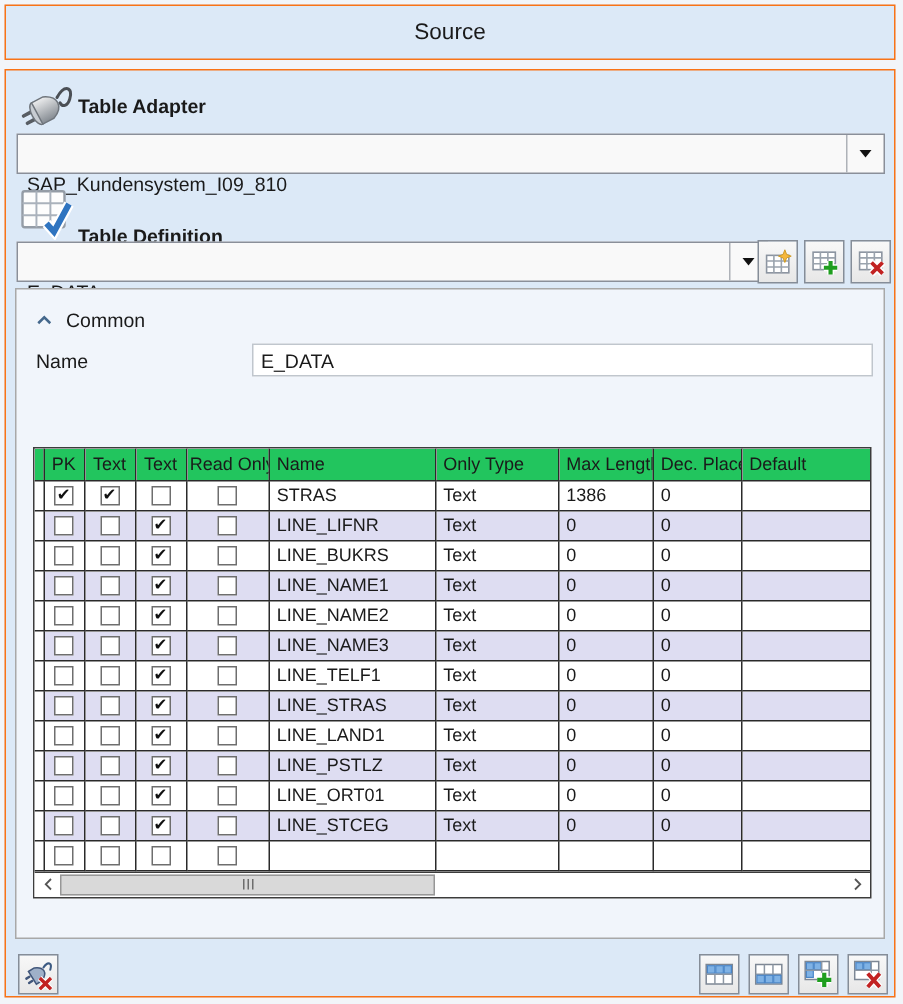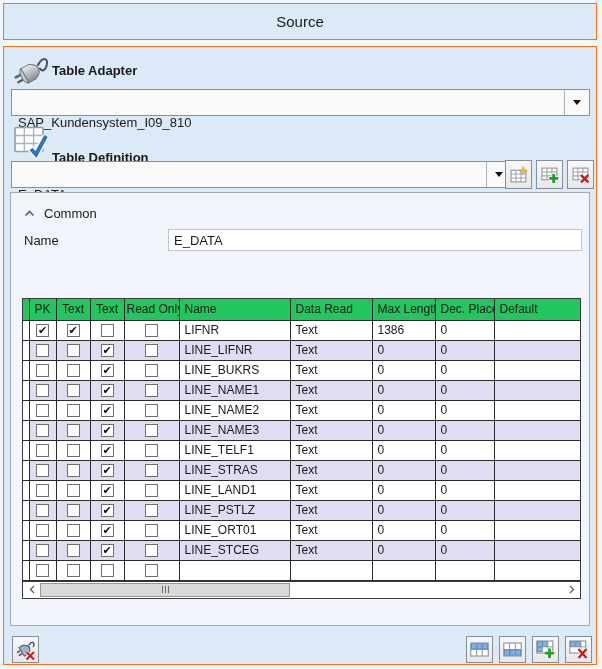"Data Read" th { text: Data Read -> Only Type }
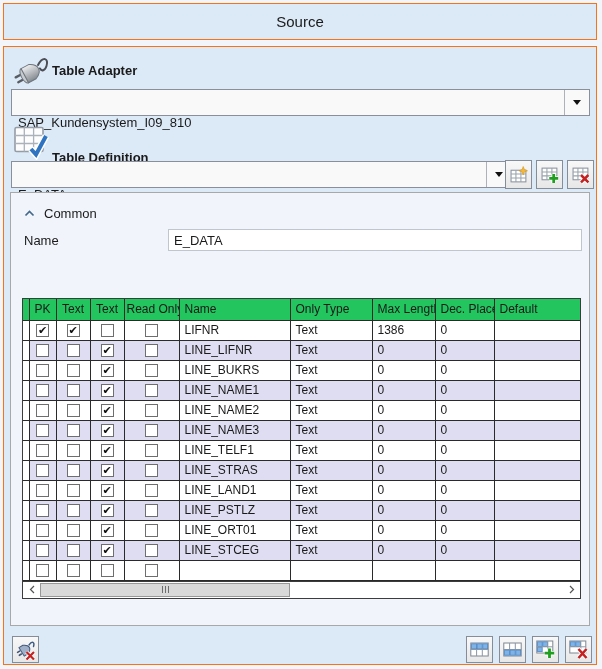"LIFNR" td { text: LIFNR -> STRAS }
